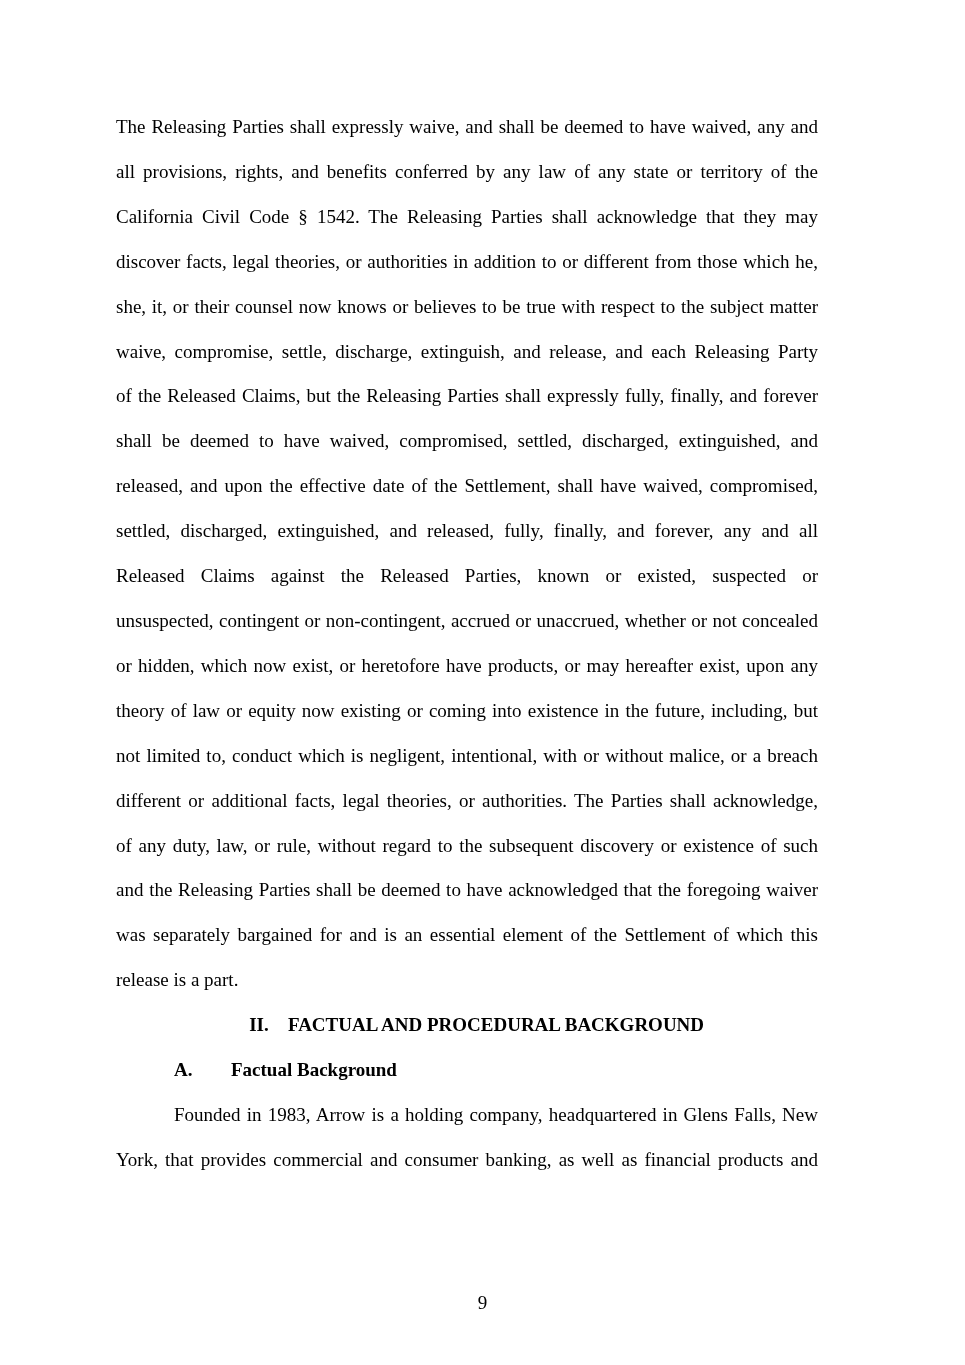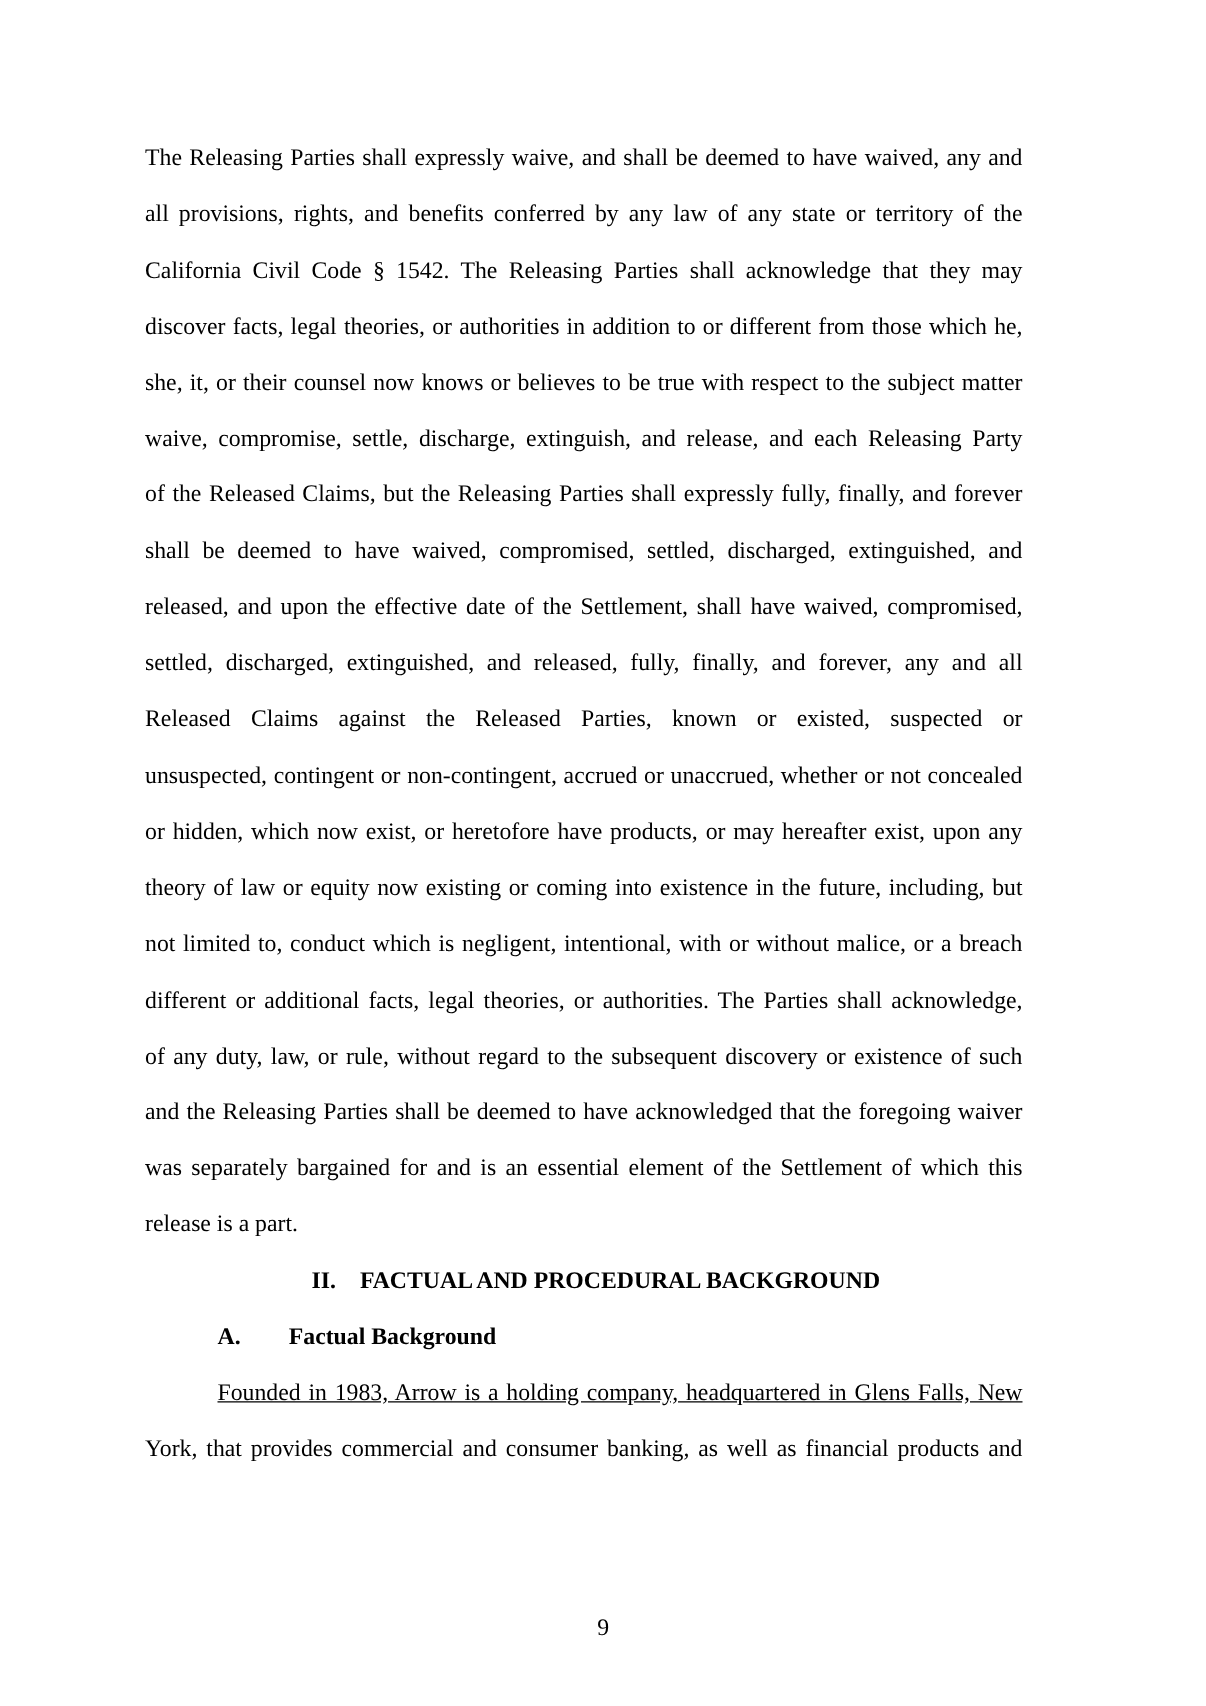"Founded in 1983, Arrow is" .line.first-indent { text-decoration: underline -> none }
